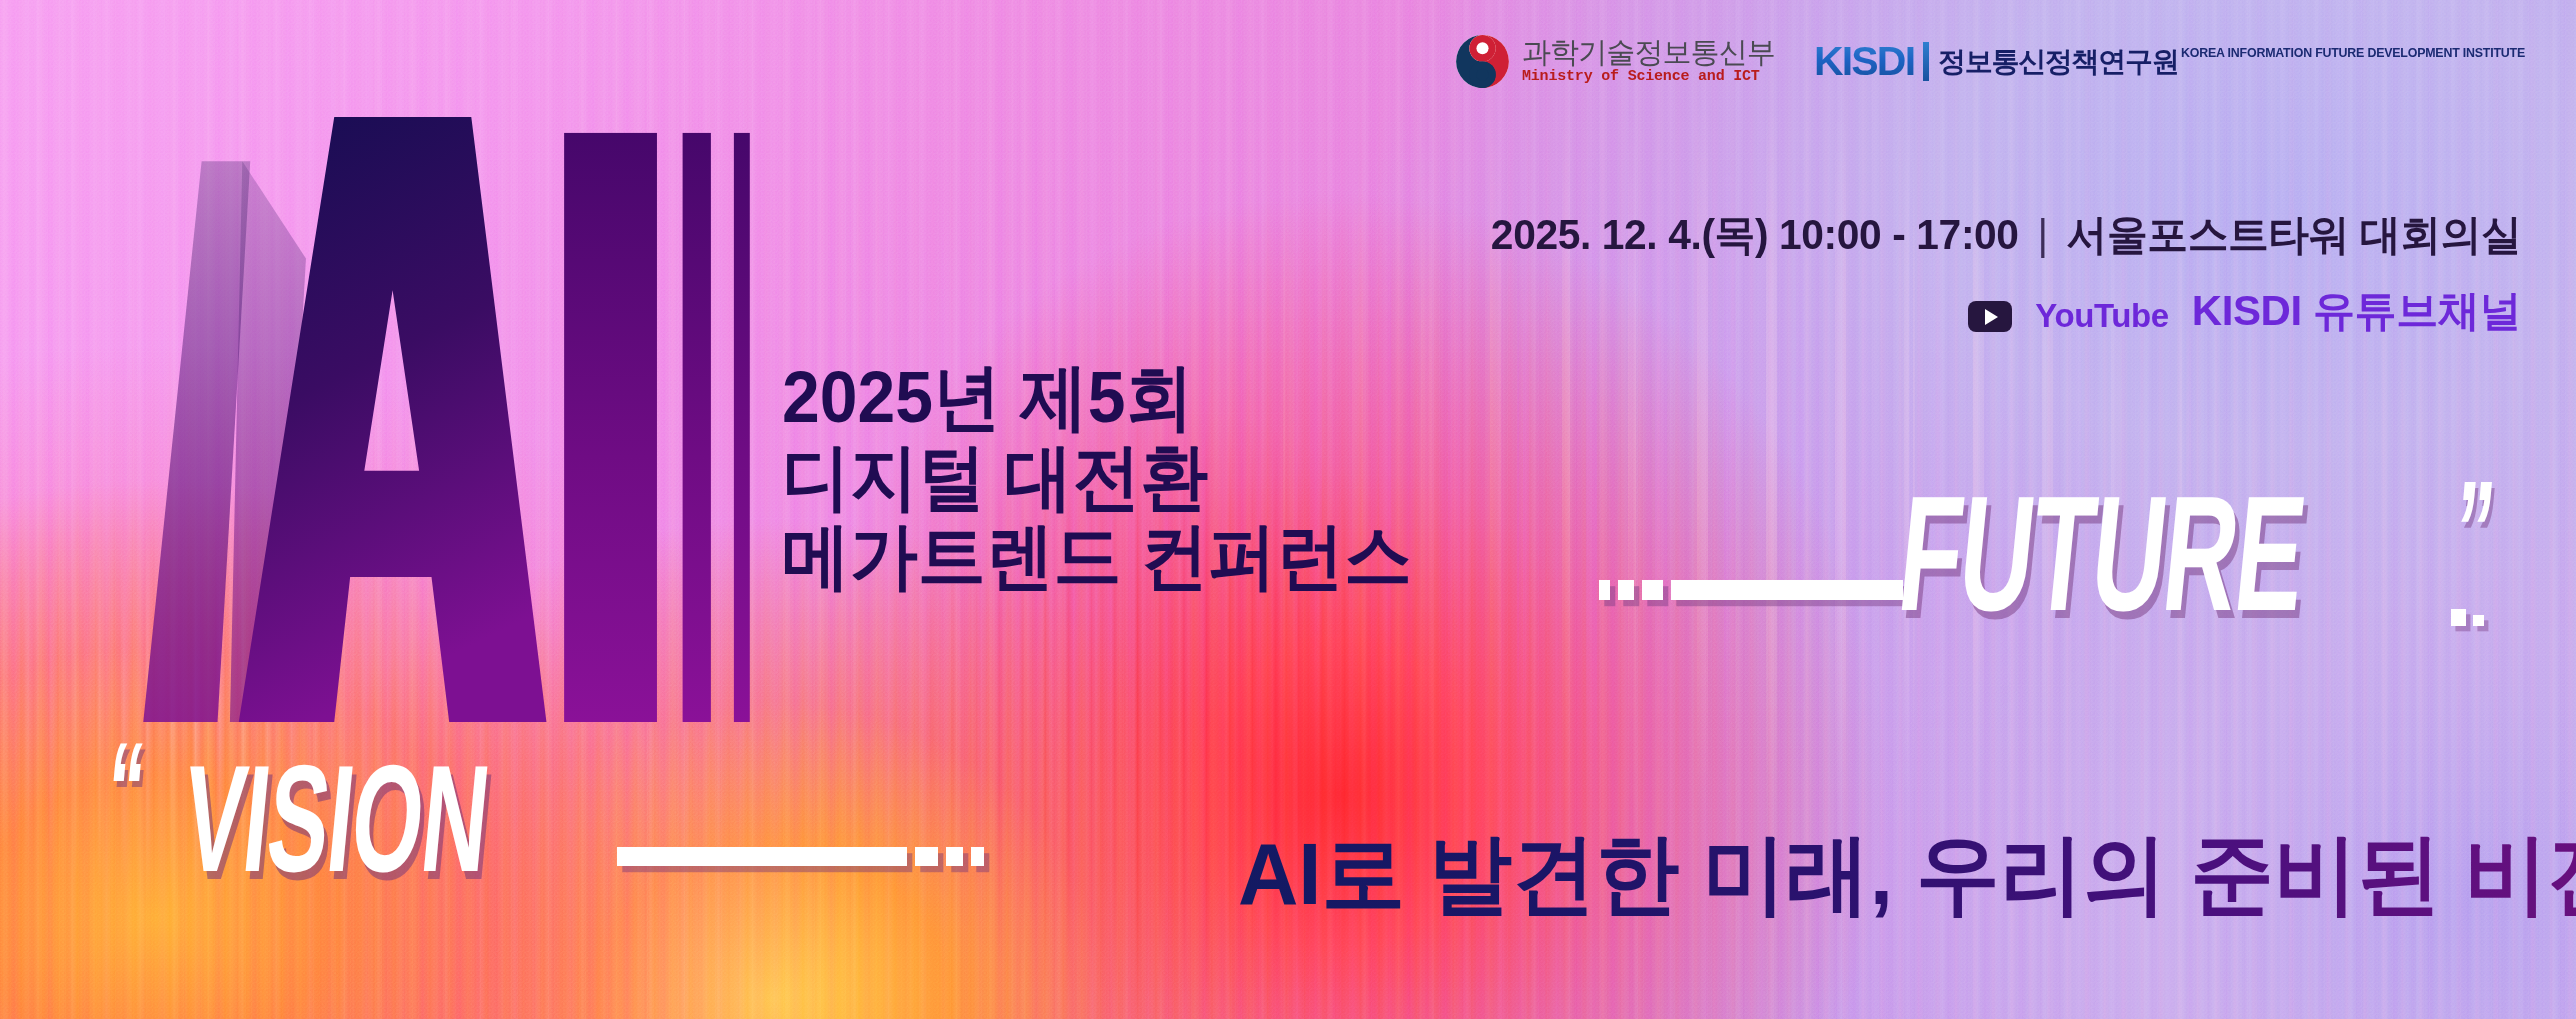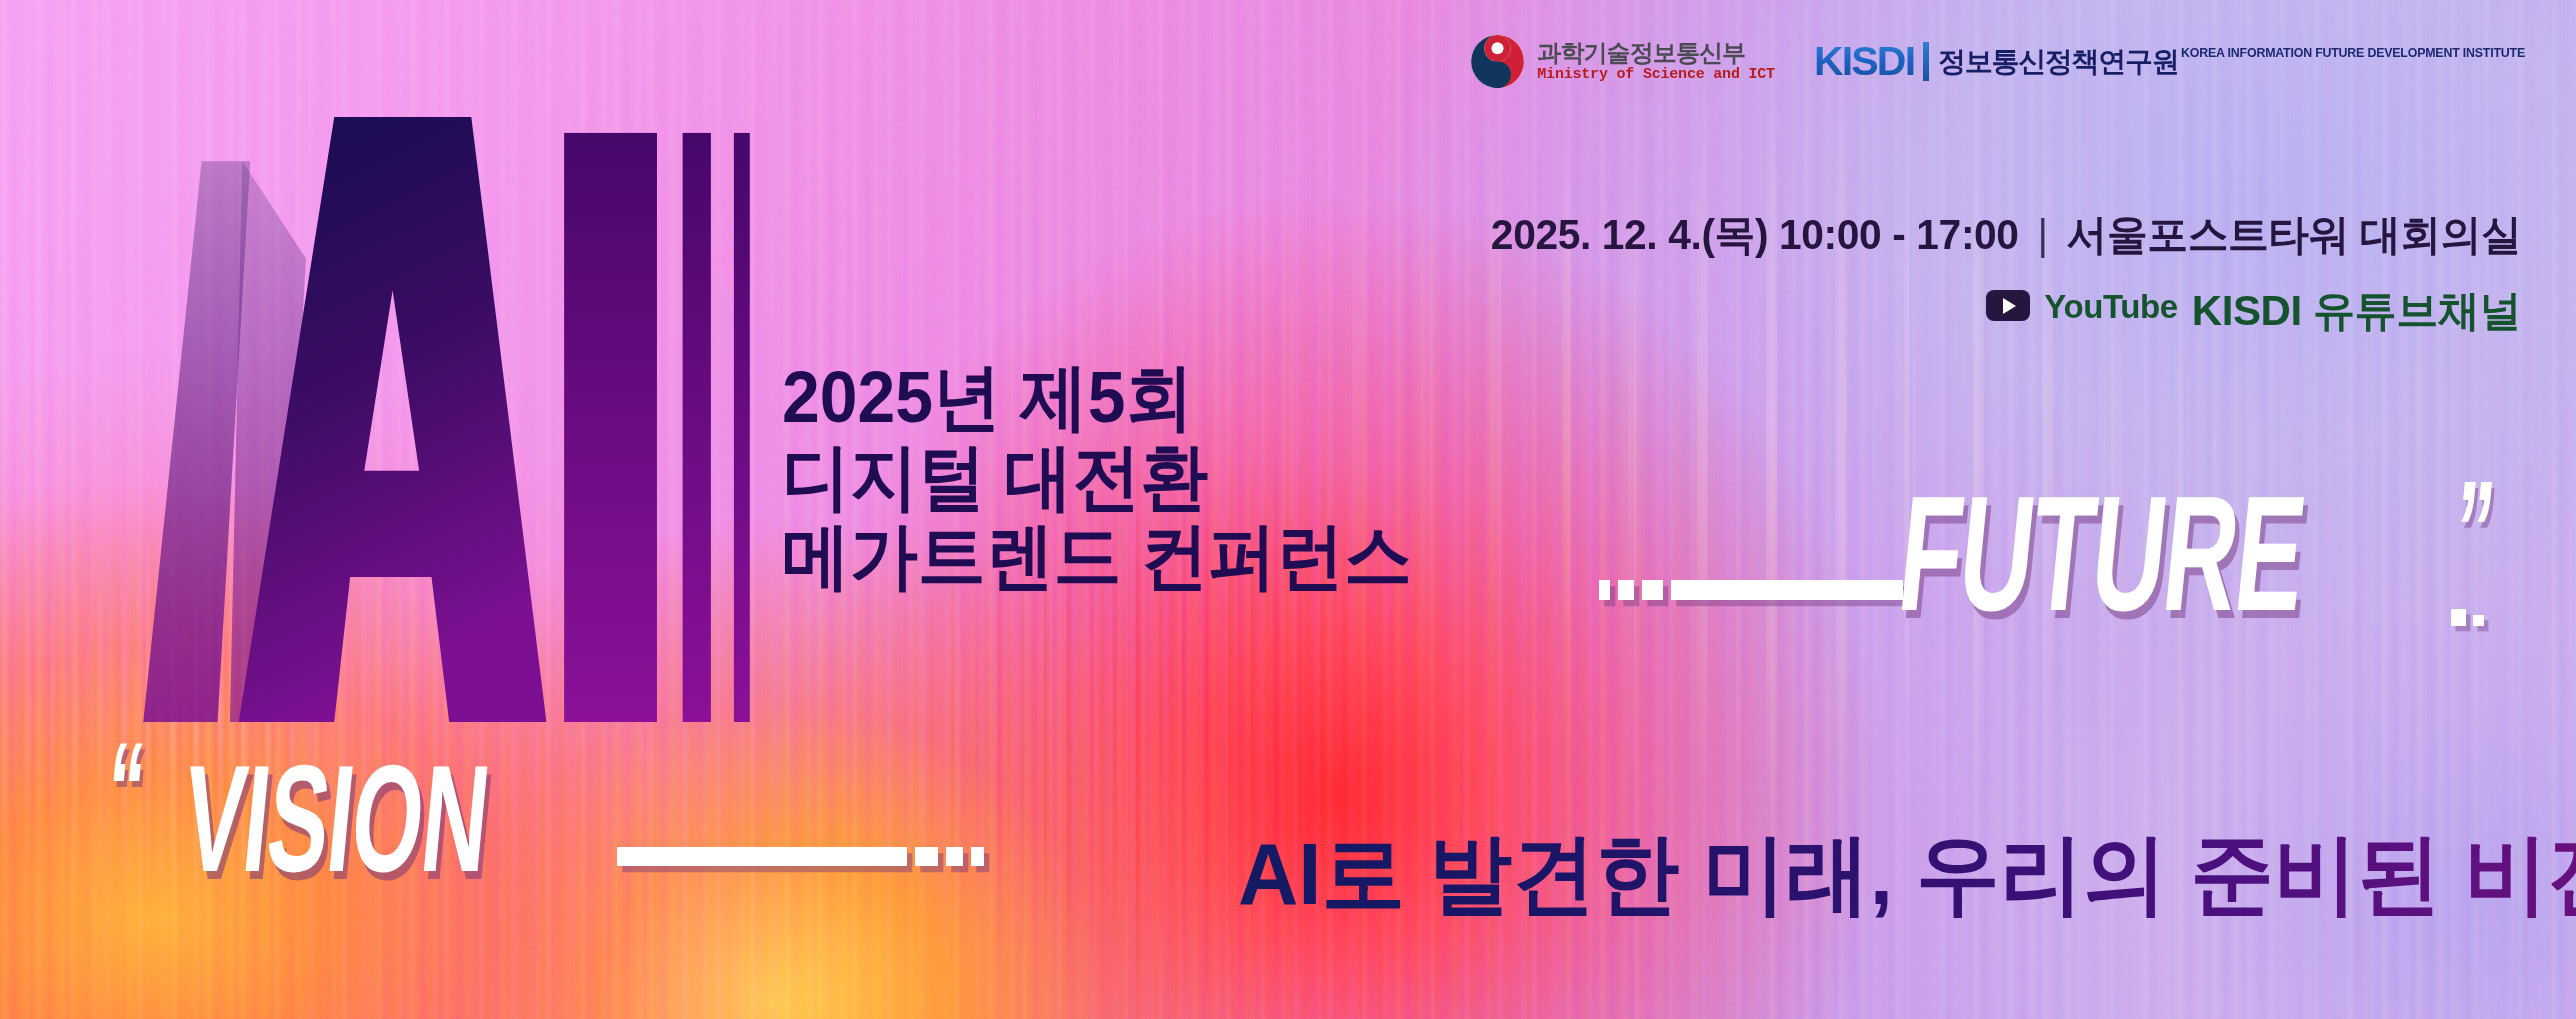"과학기술정보통신부" .msit-ko { font-size: 24px -> 29px; font-weight: 700 -> 400 }
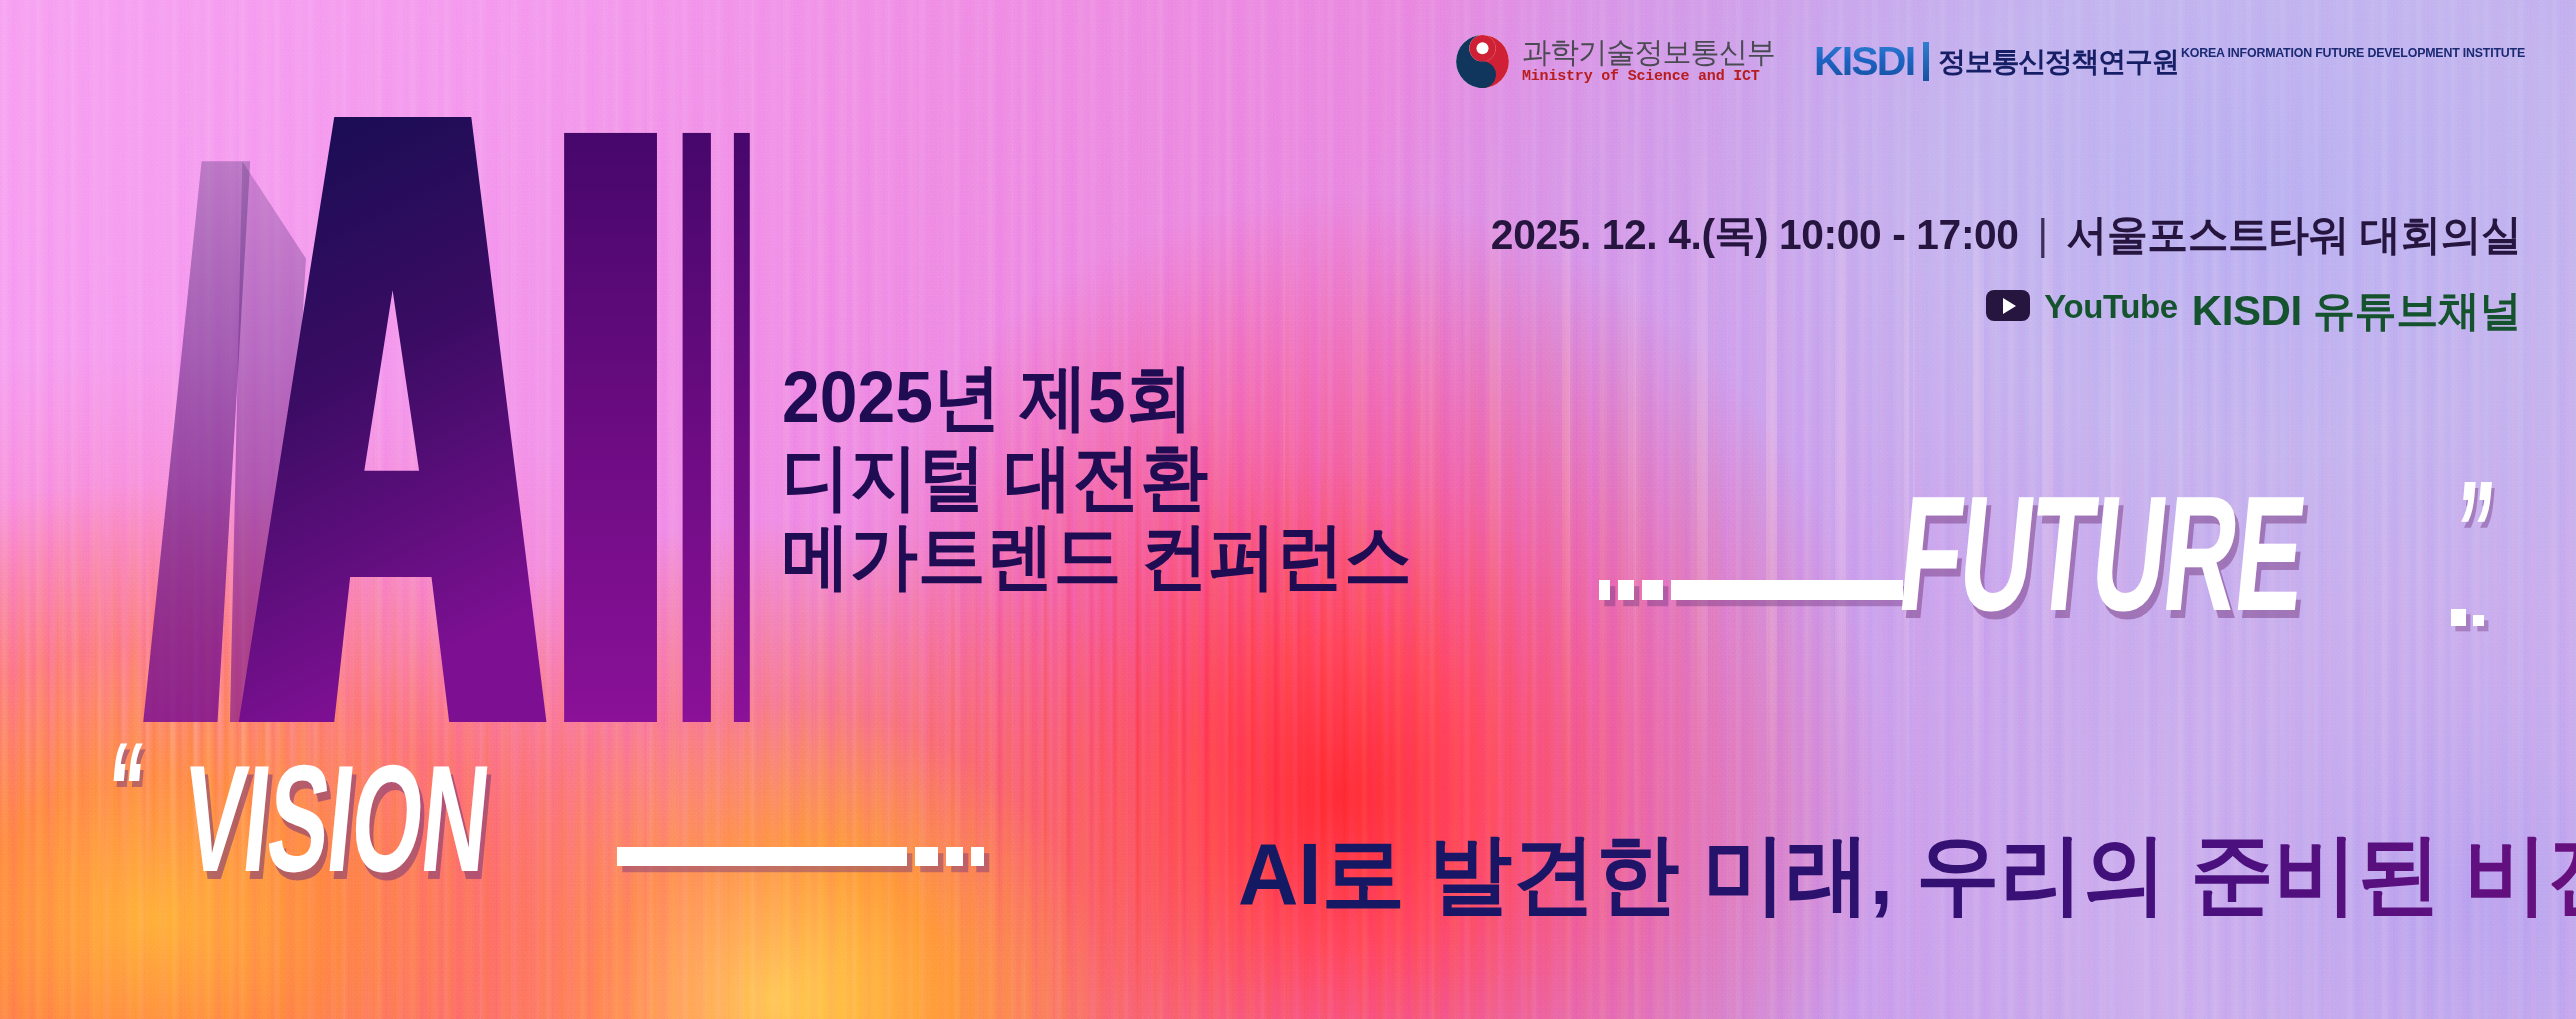"YouTube" .info-youtube { align-items: flex-start -> flex-end; color: #14532d -> #6d28d9; gap: 14px -> 23px }
